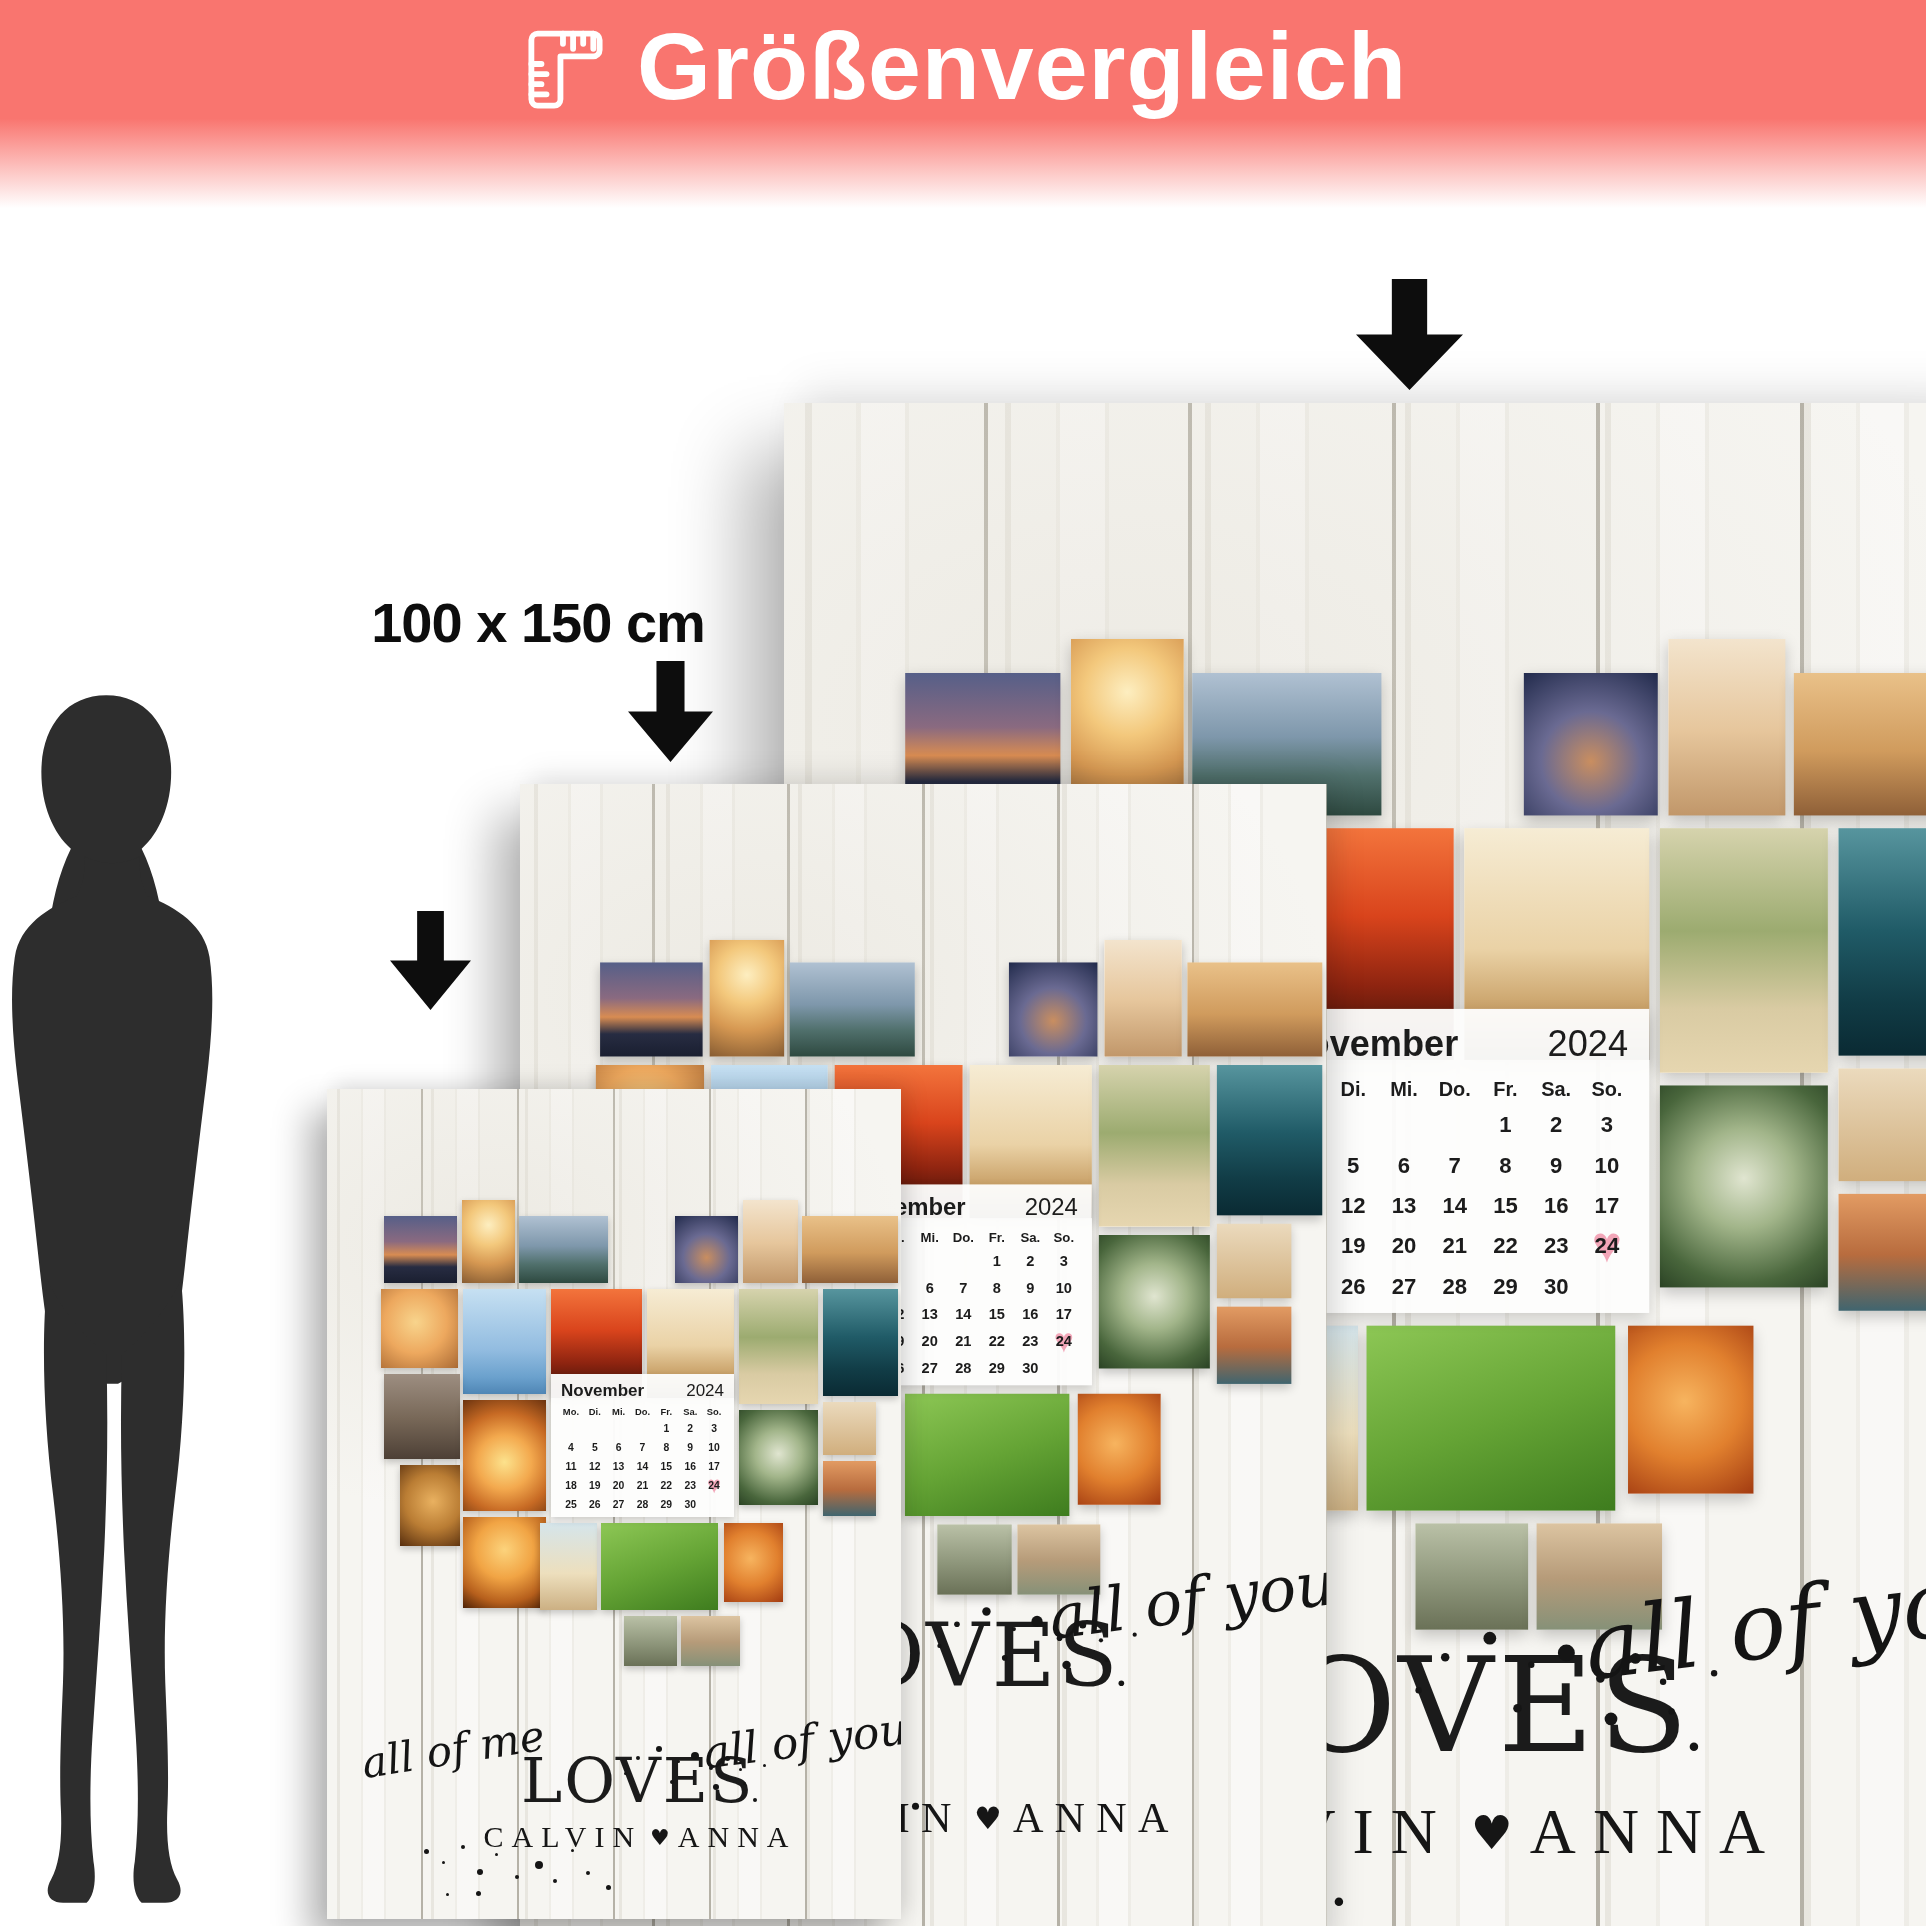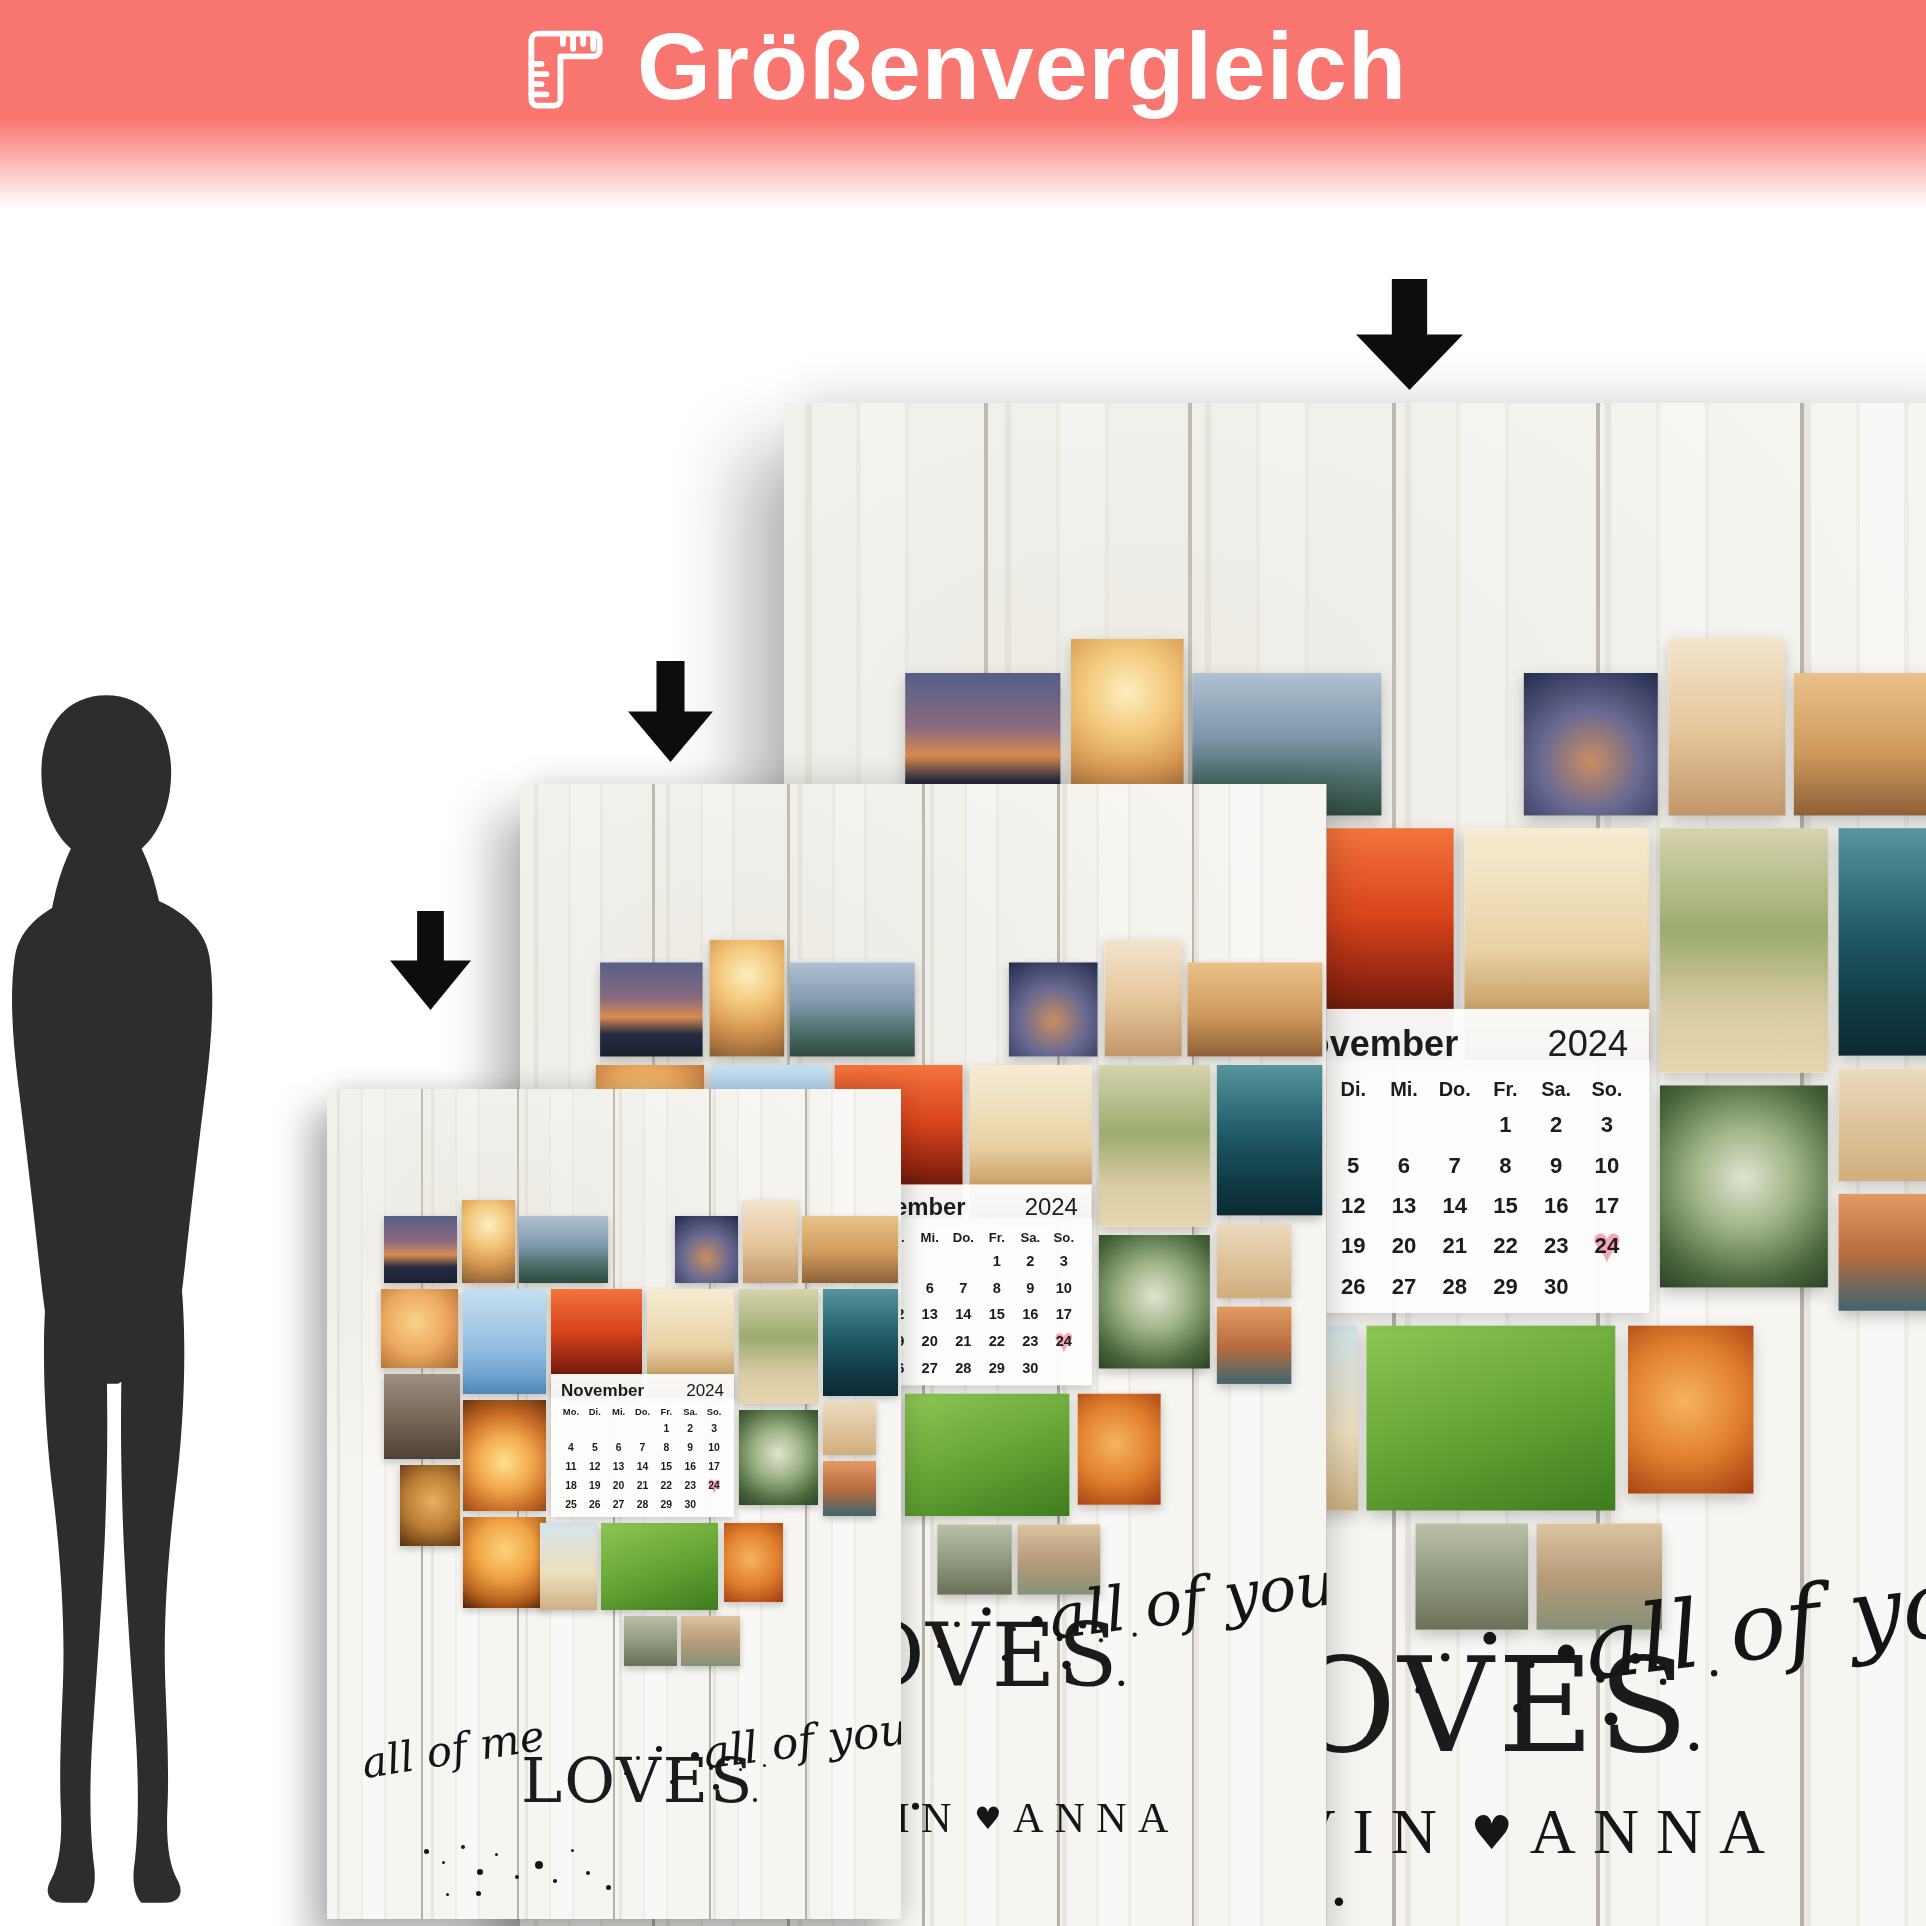"100 x 150 cm" div.size-label { html: none -> <div>100 x 150 cm</div> }
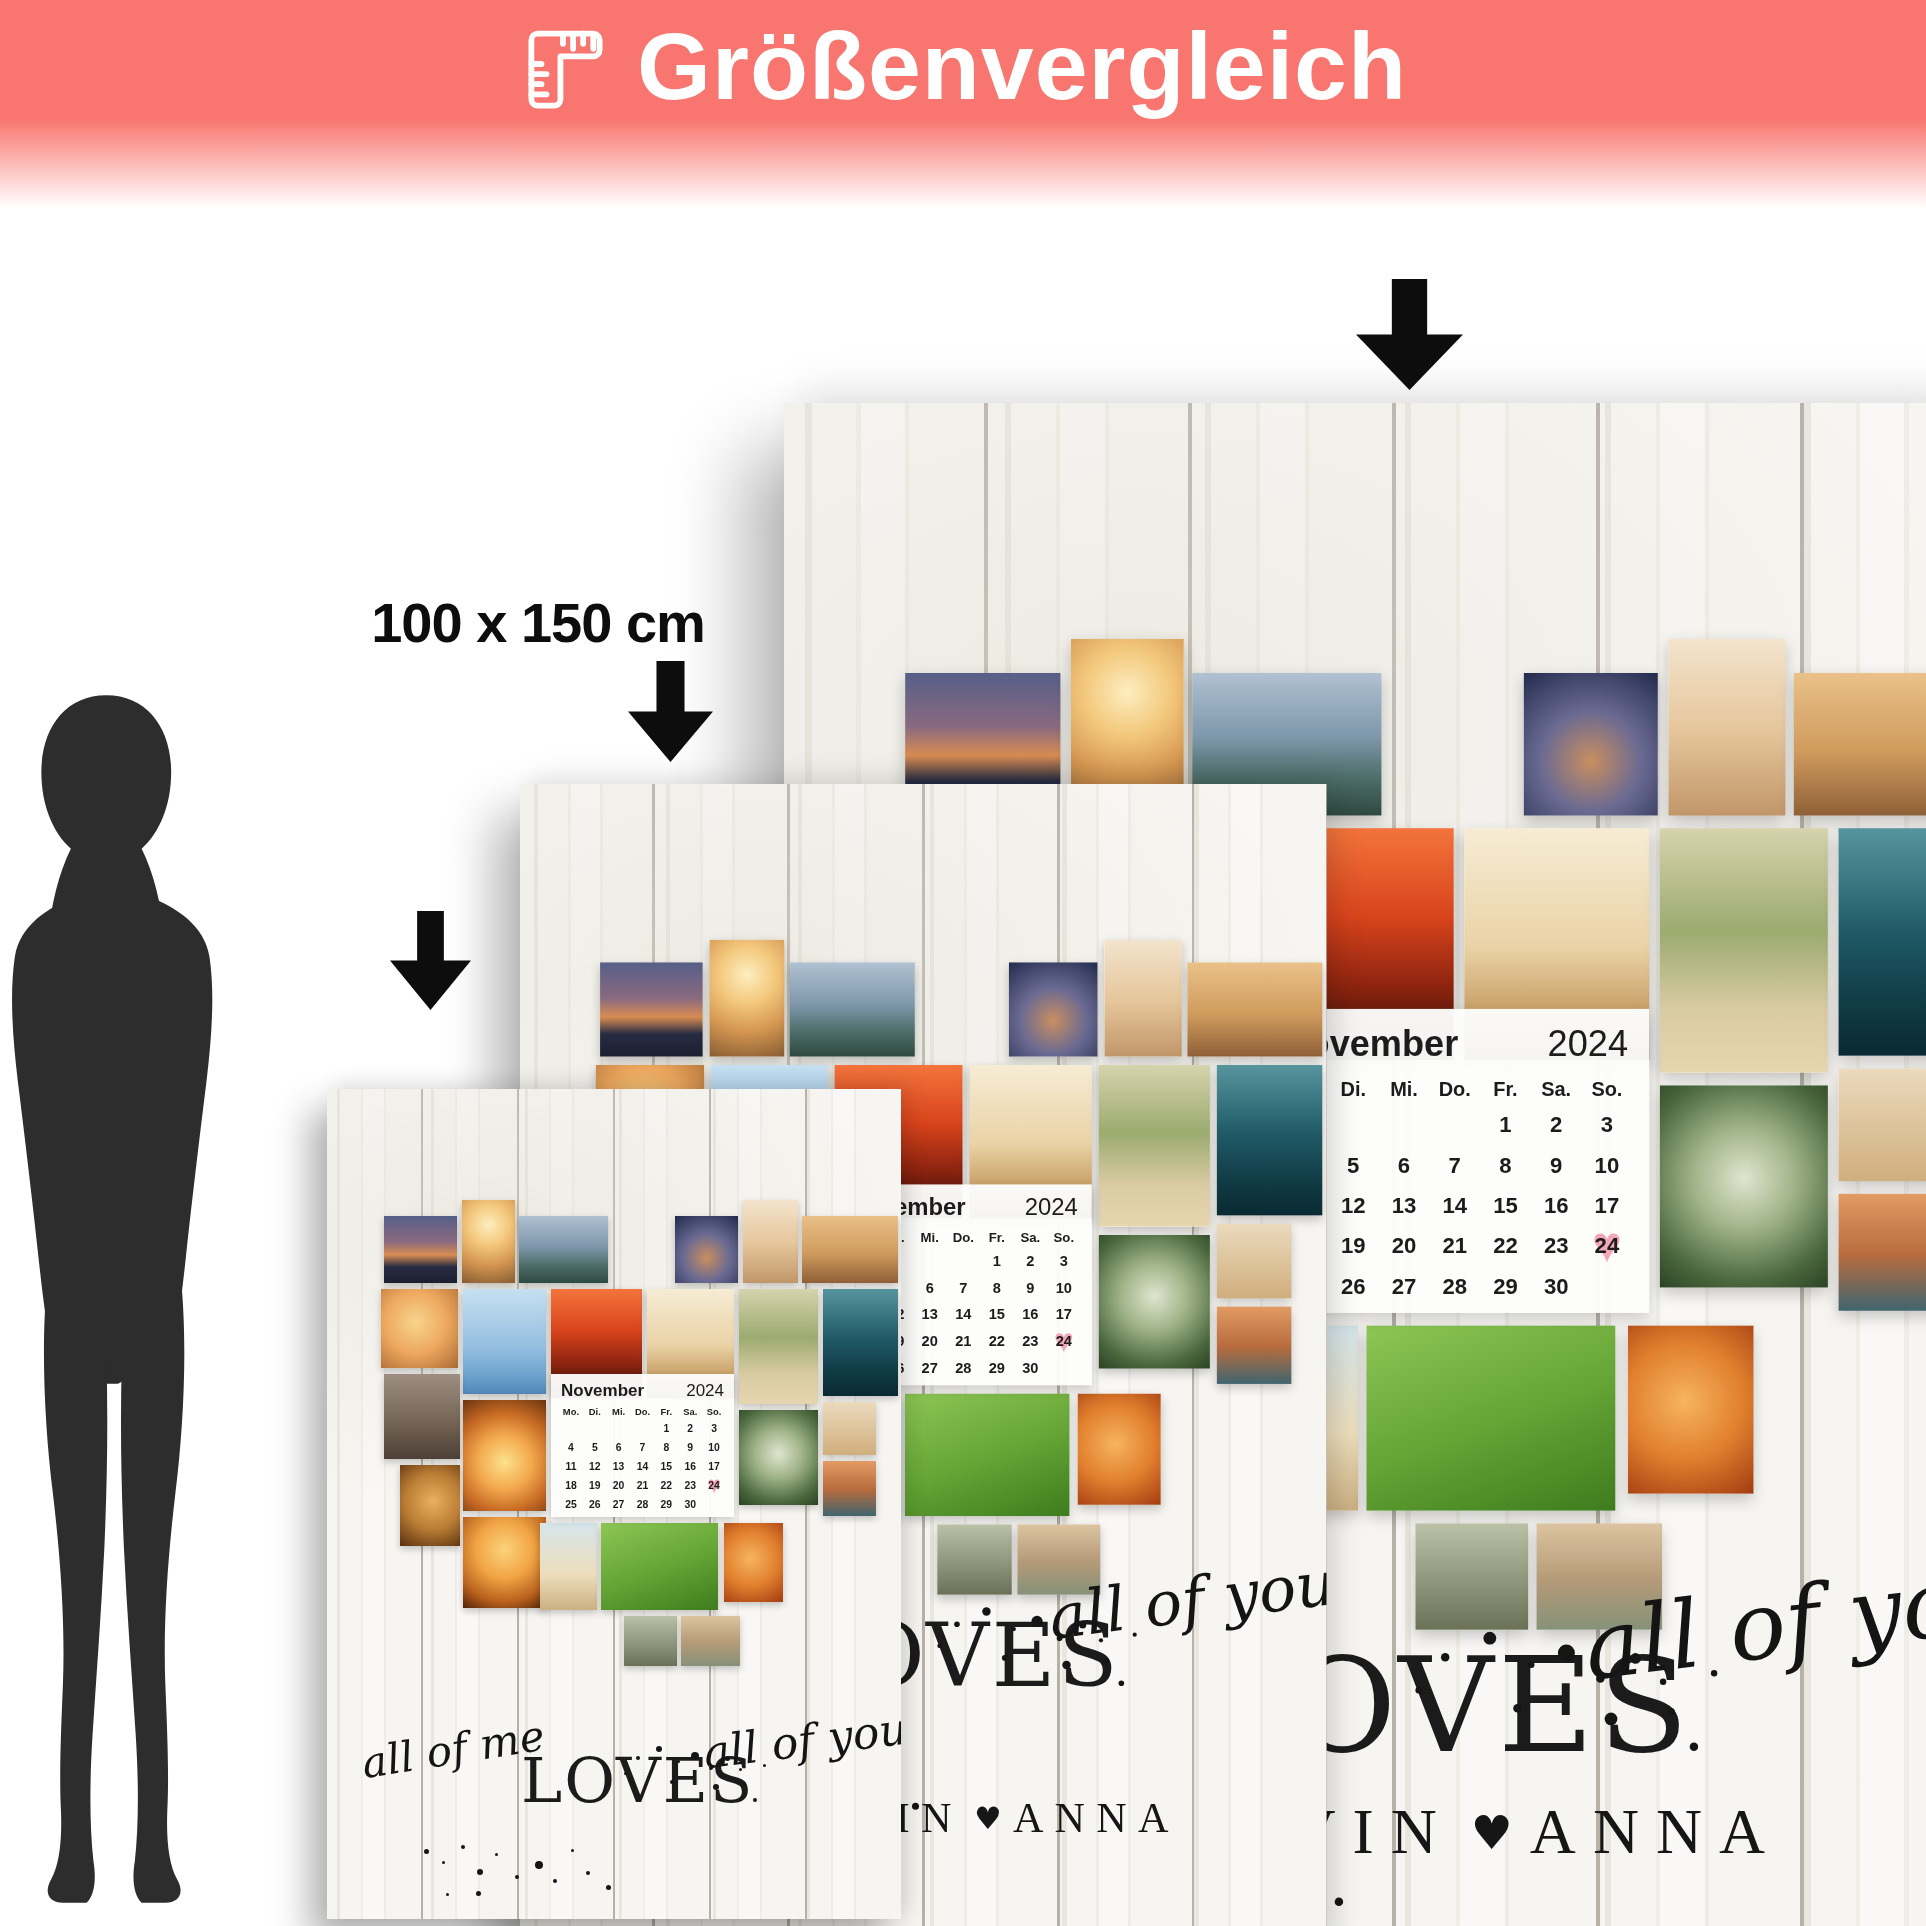"CALVIN ♥ ANNA" div.names { html: none -> <div><span>CALVIN</span><span>♥</span><span>ANNA</span></div> }
